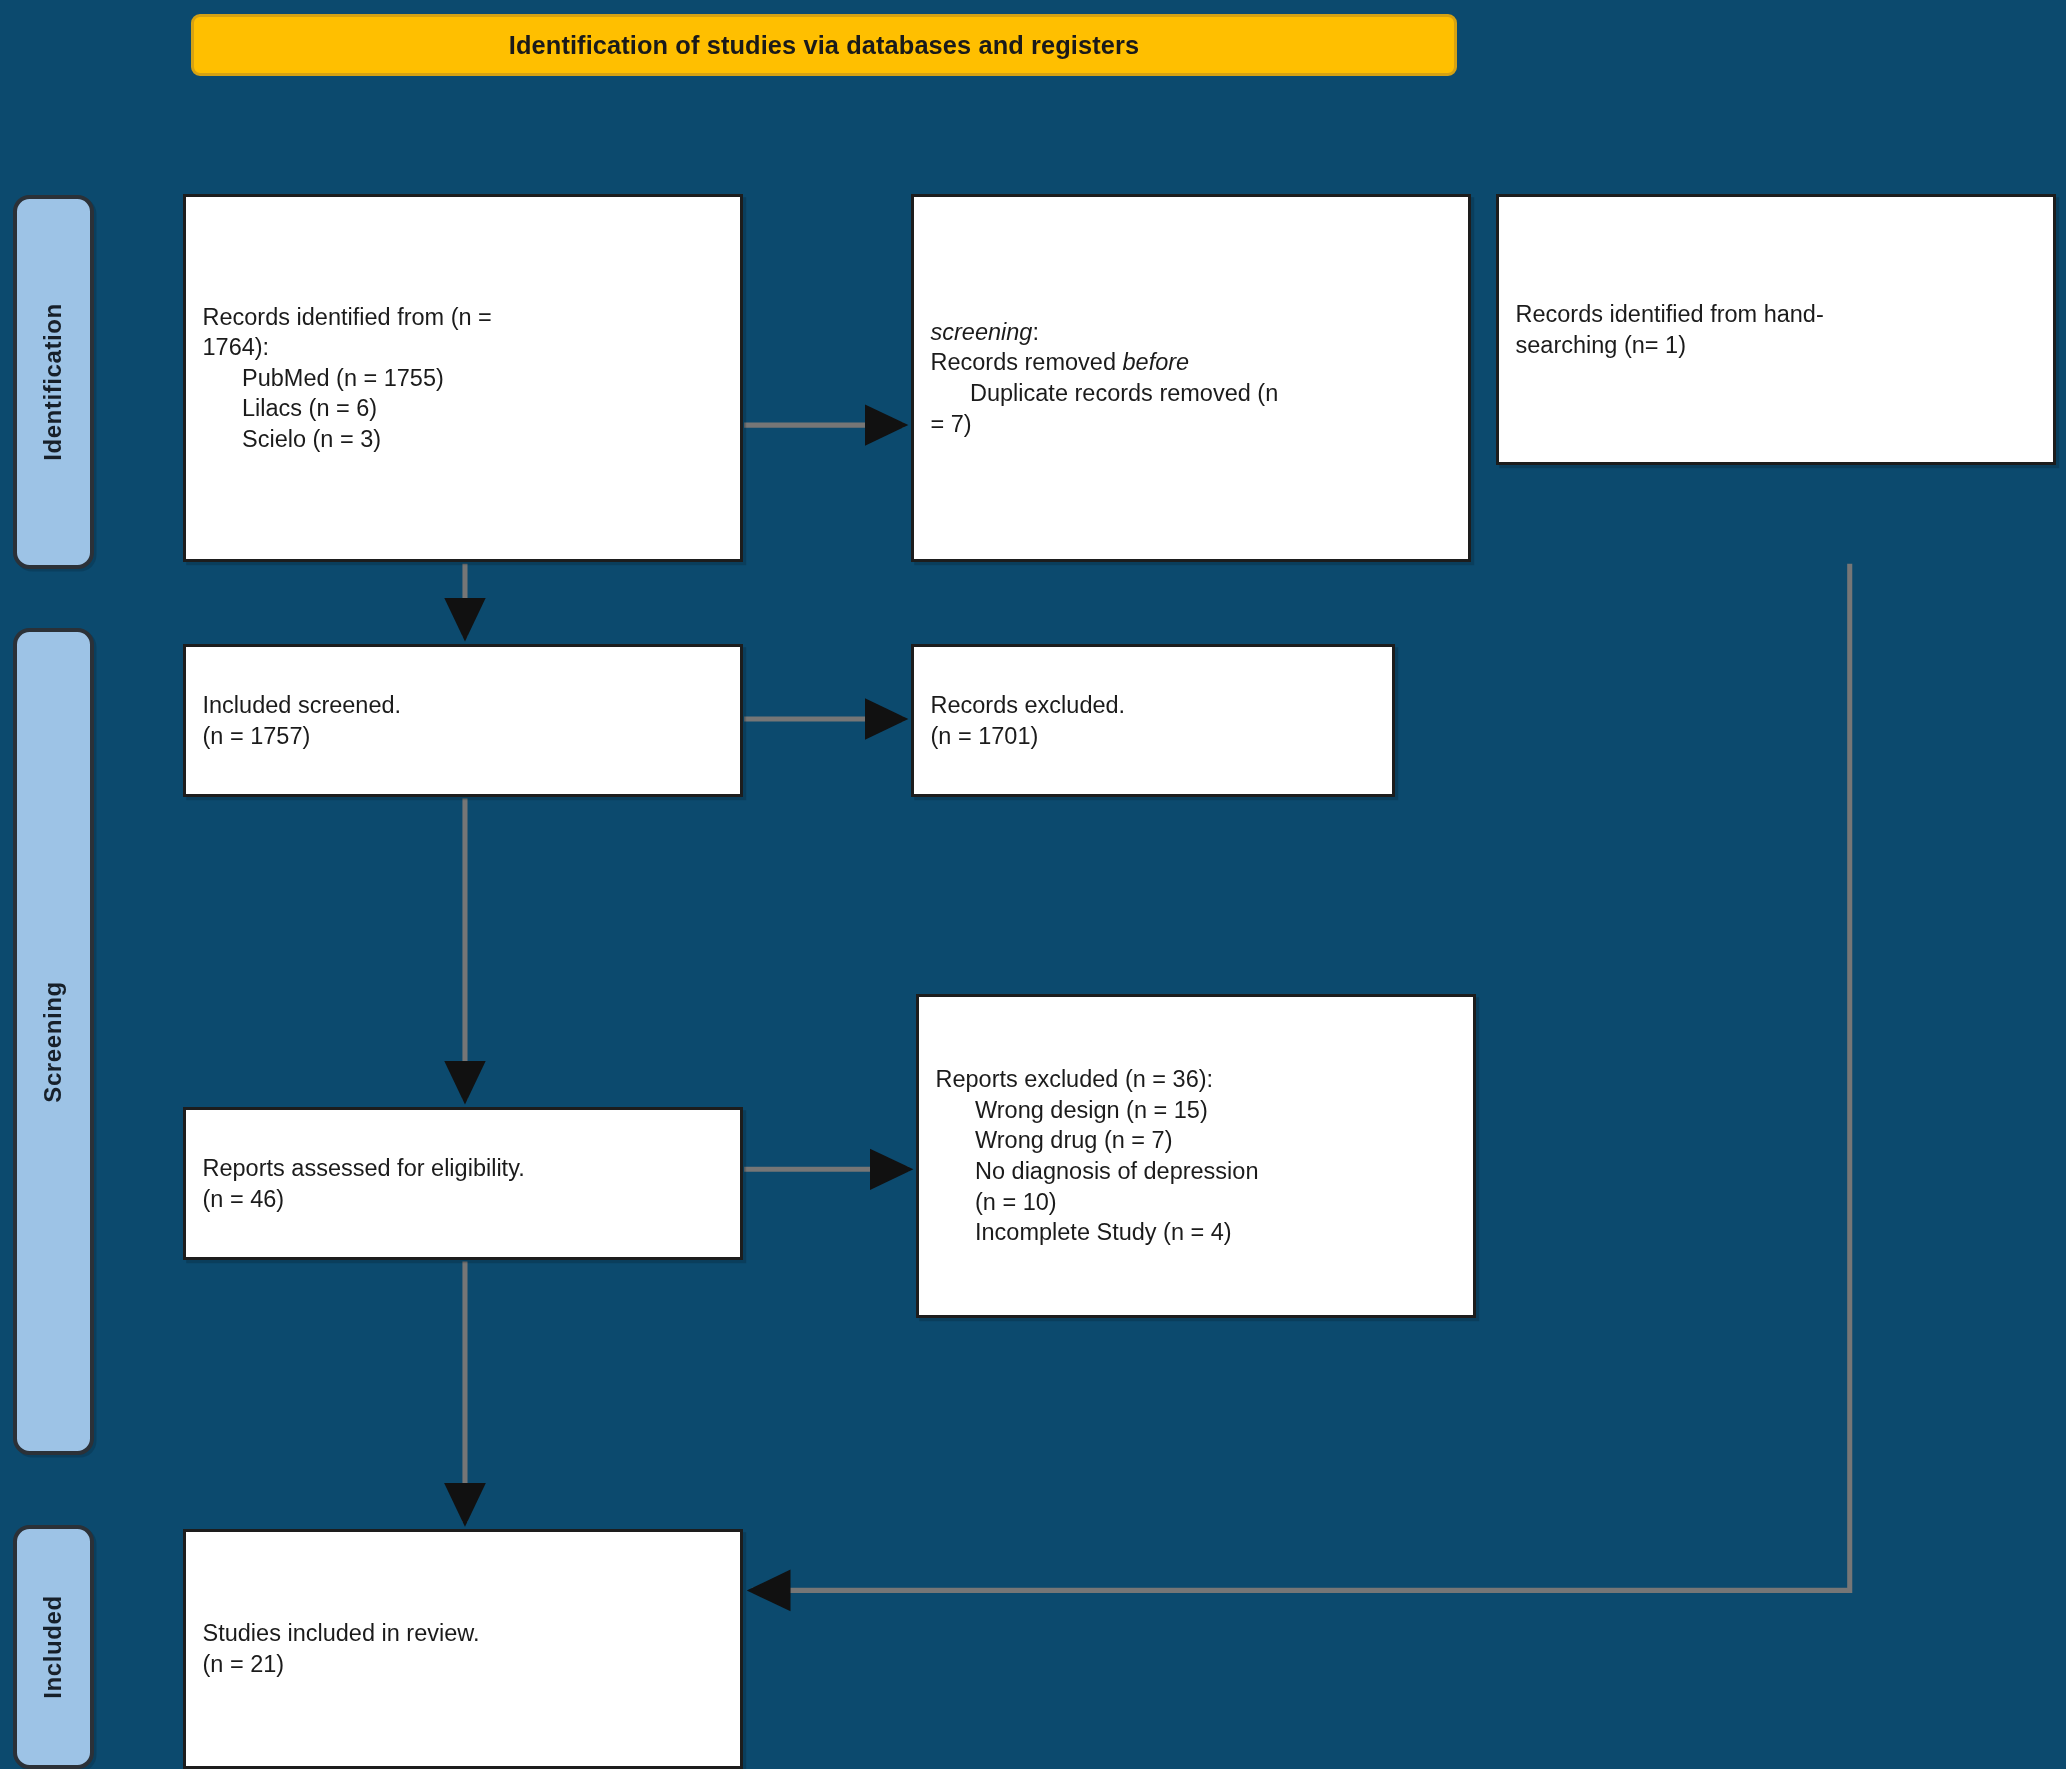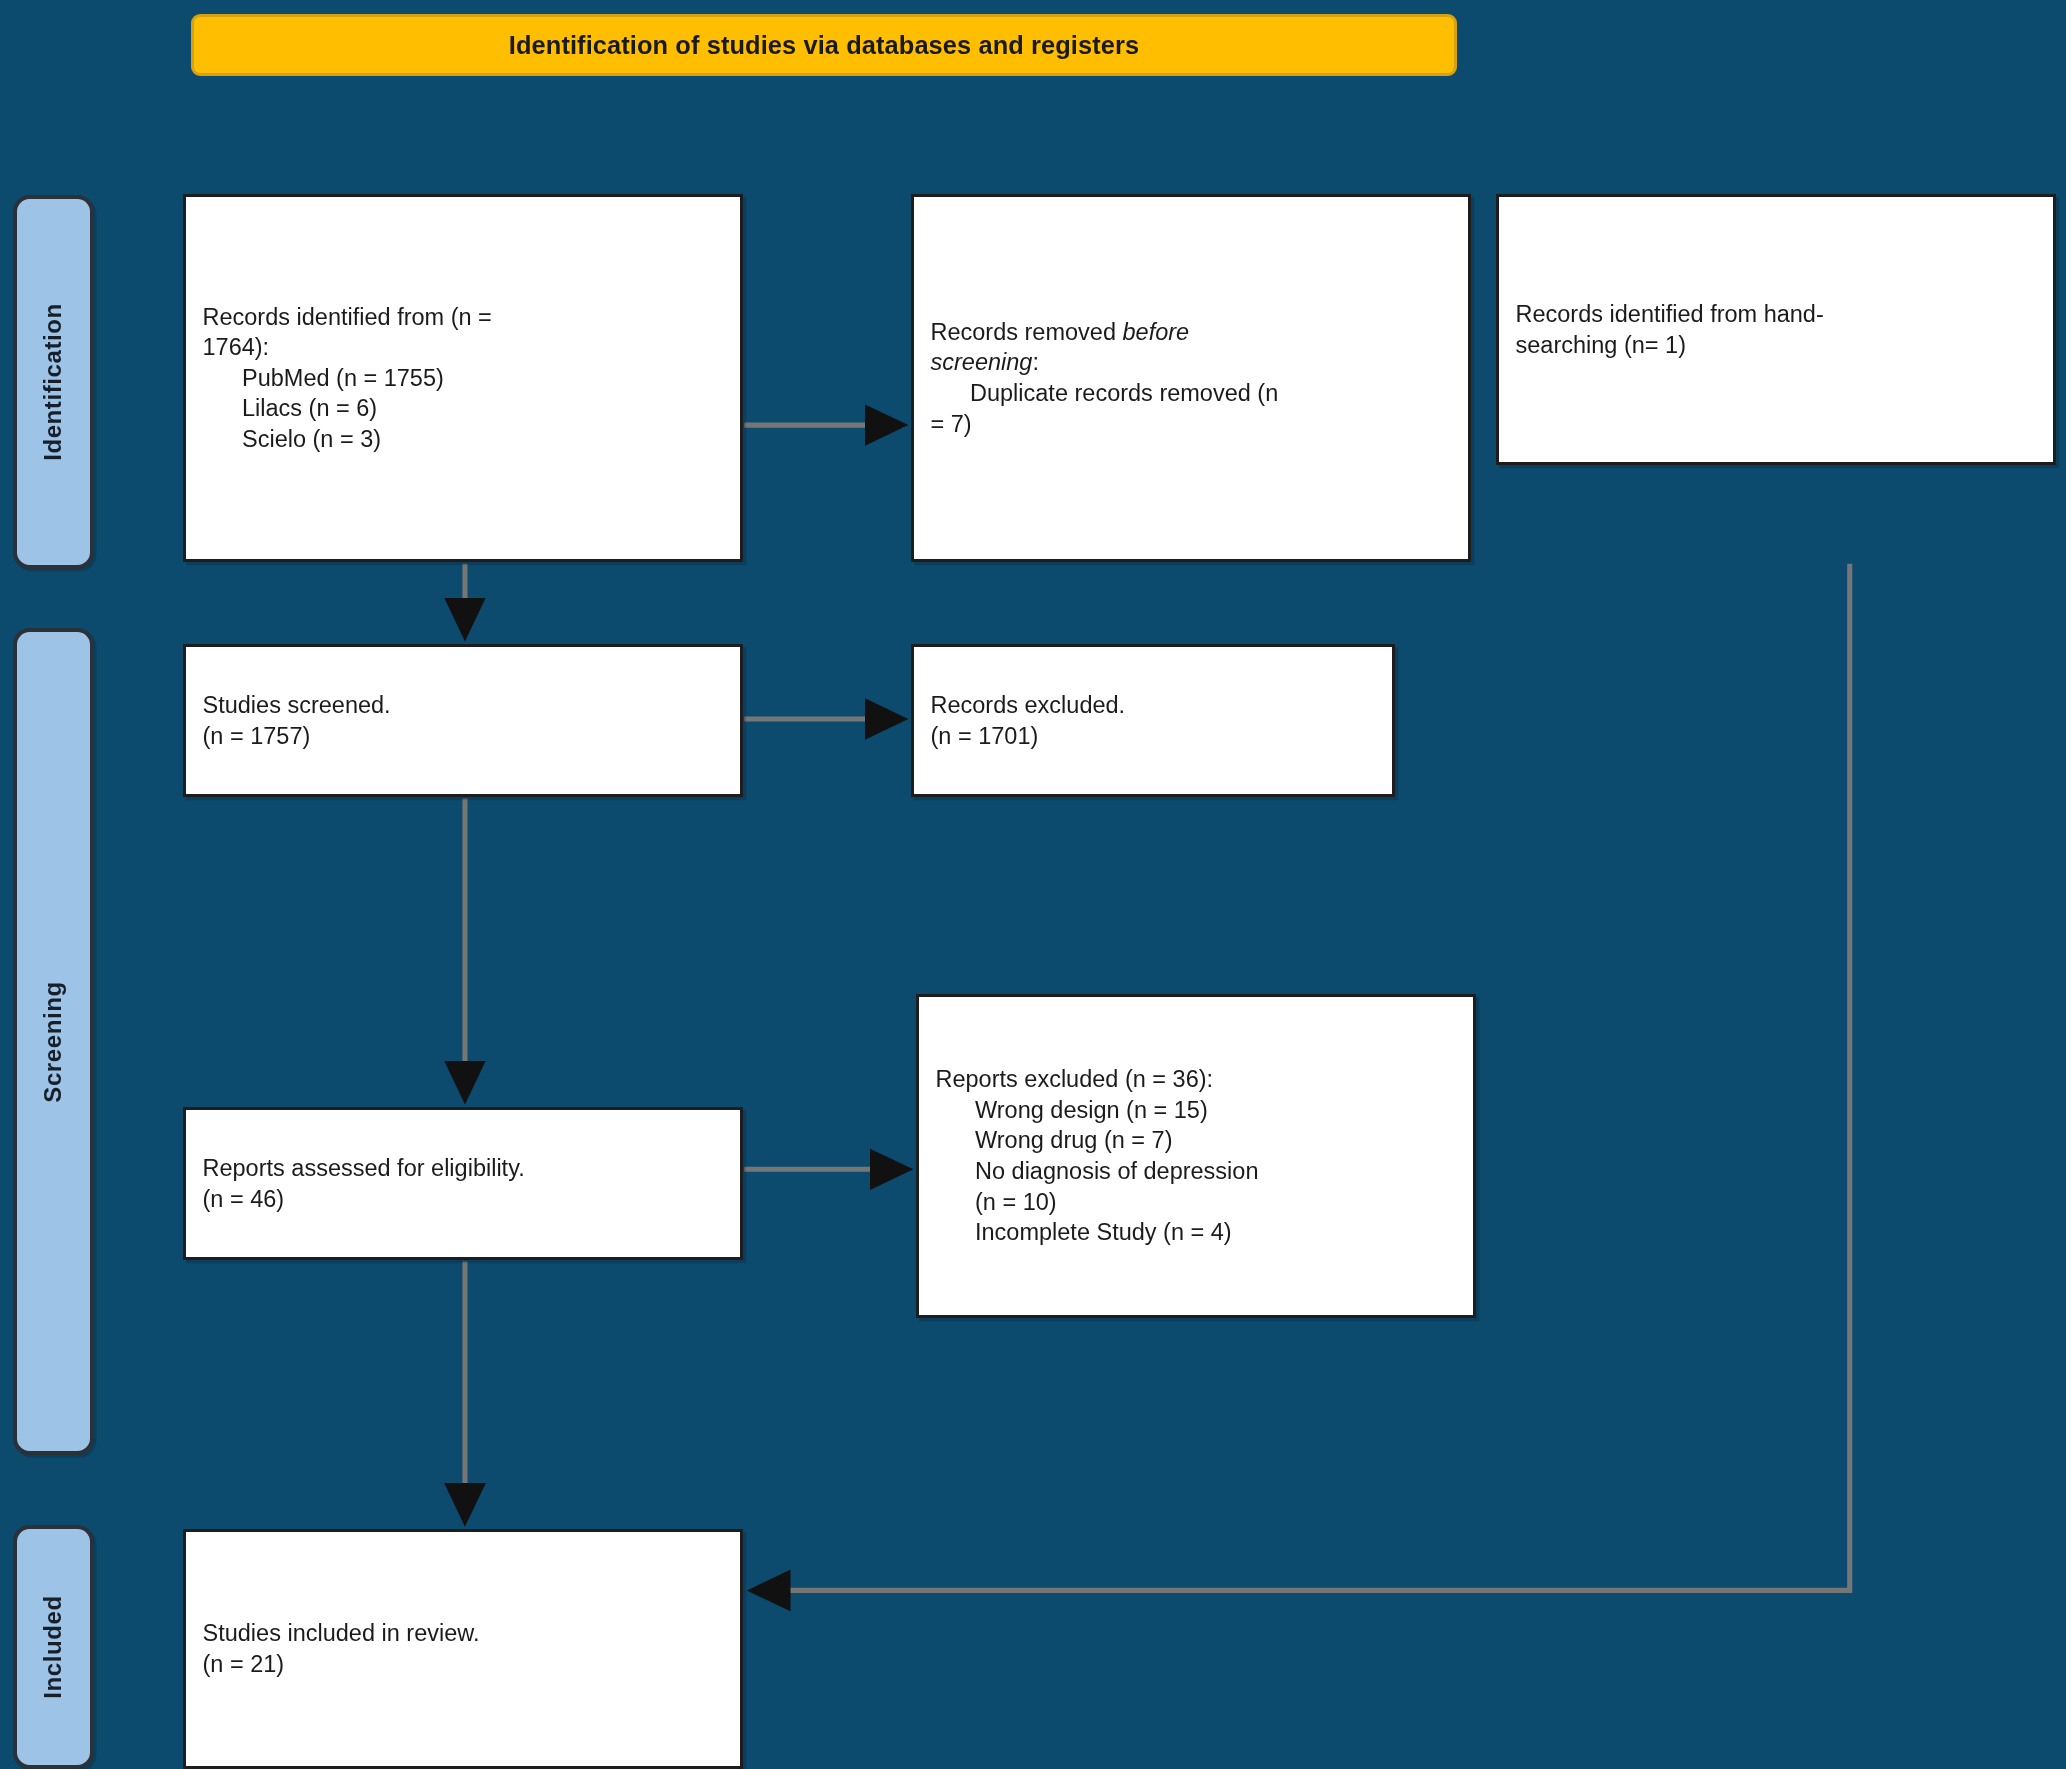"Records removed before" div.txt { order: before "screening:" -> after "screening:" }
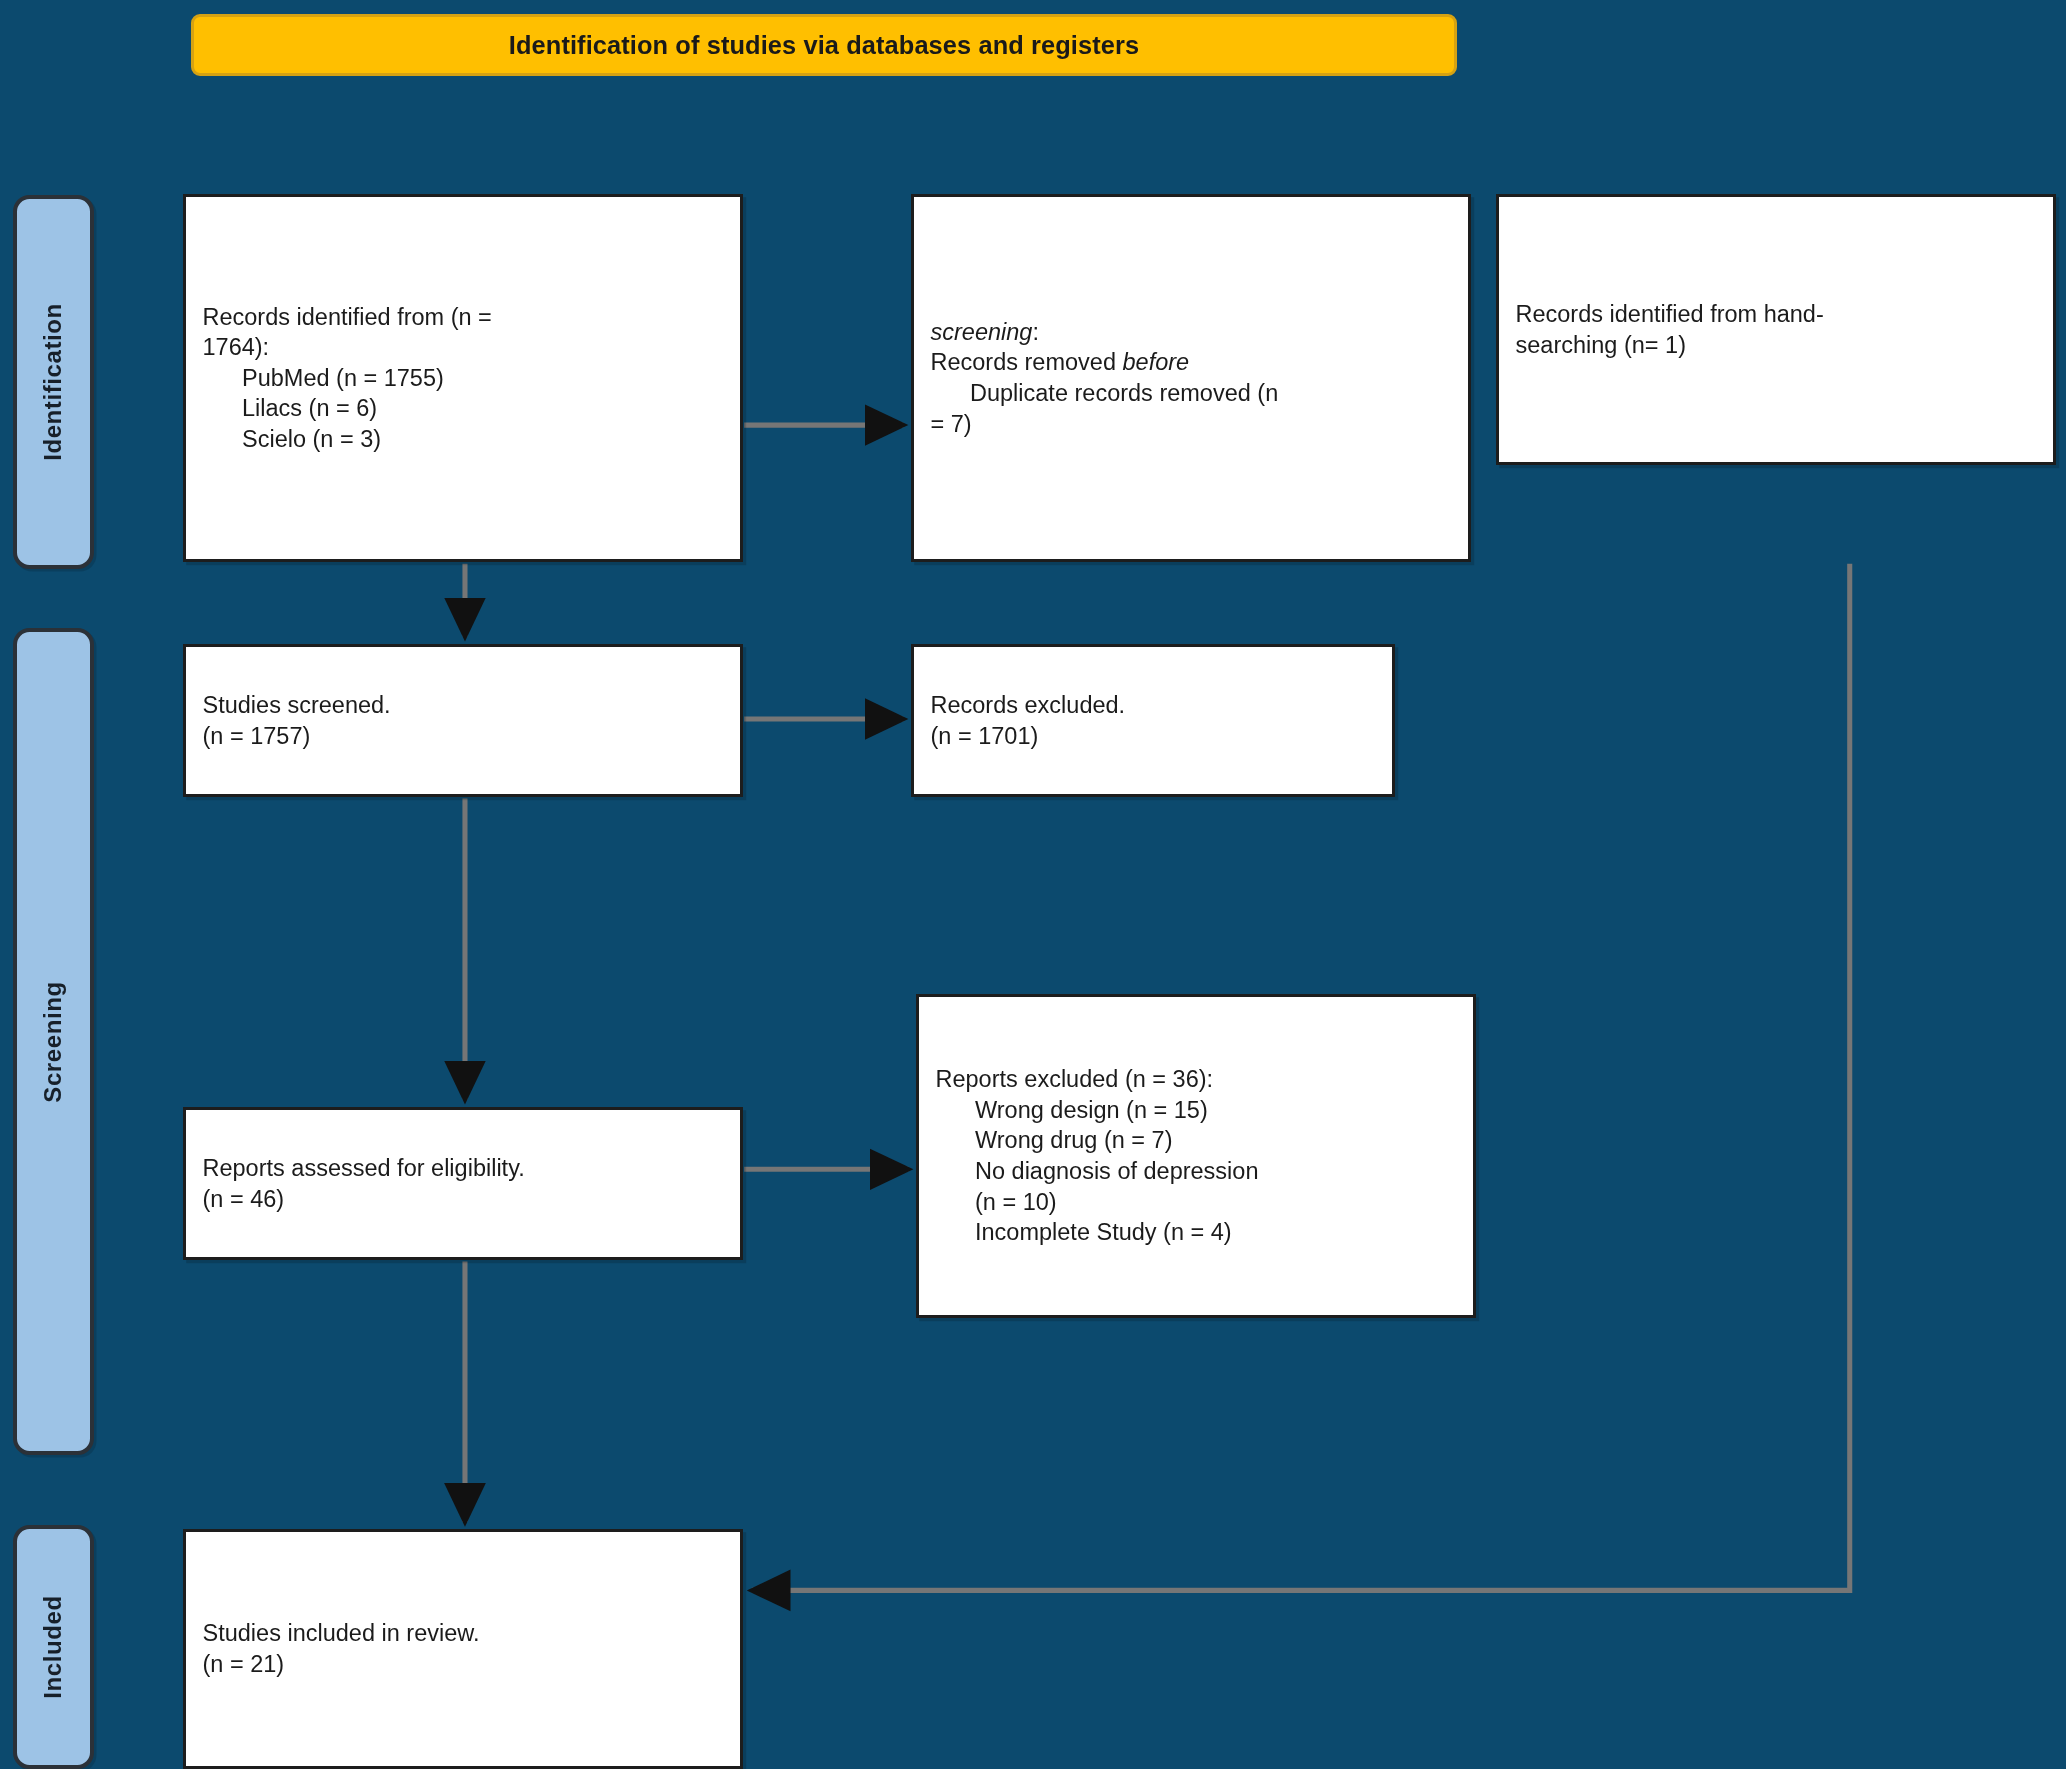"Studies screened." div.txt { text: Studies -> Included }
